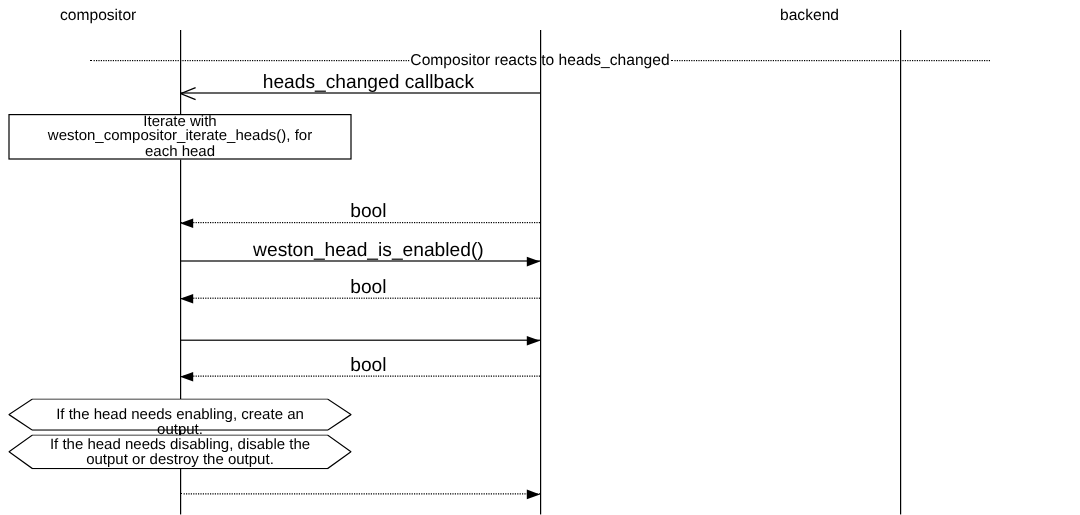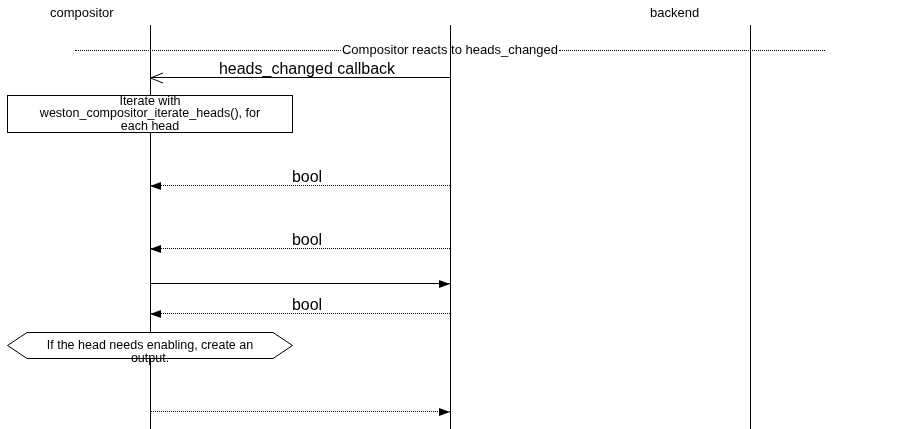"weston_head_is_enabled()" div.msg { html: none -> <div> <div>weston_head_is_enabled()</div> <div></div> <div></div> </div> }
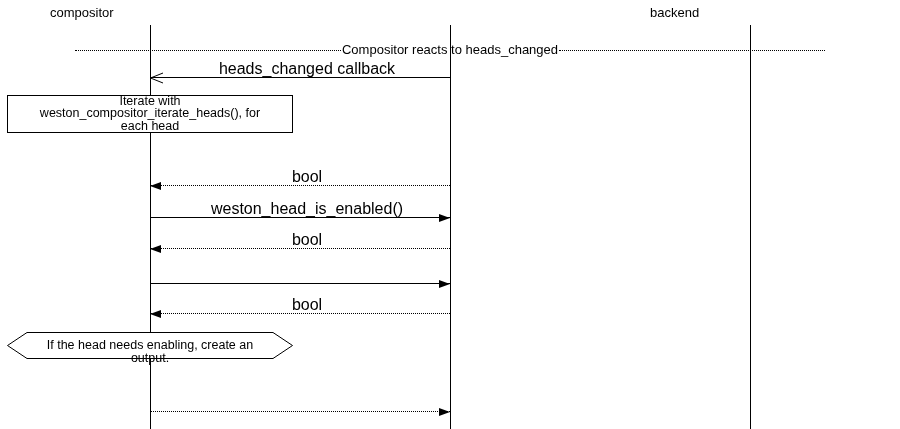"If the head needs disabling," div.condition { html: none -> <div> <svg> <polygon></polygon> </svg> <div>If the head needs disabling, disable the output or destroy the output.</div> </div> }
